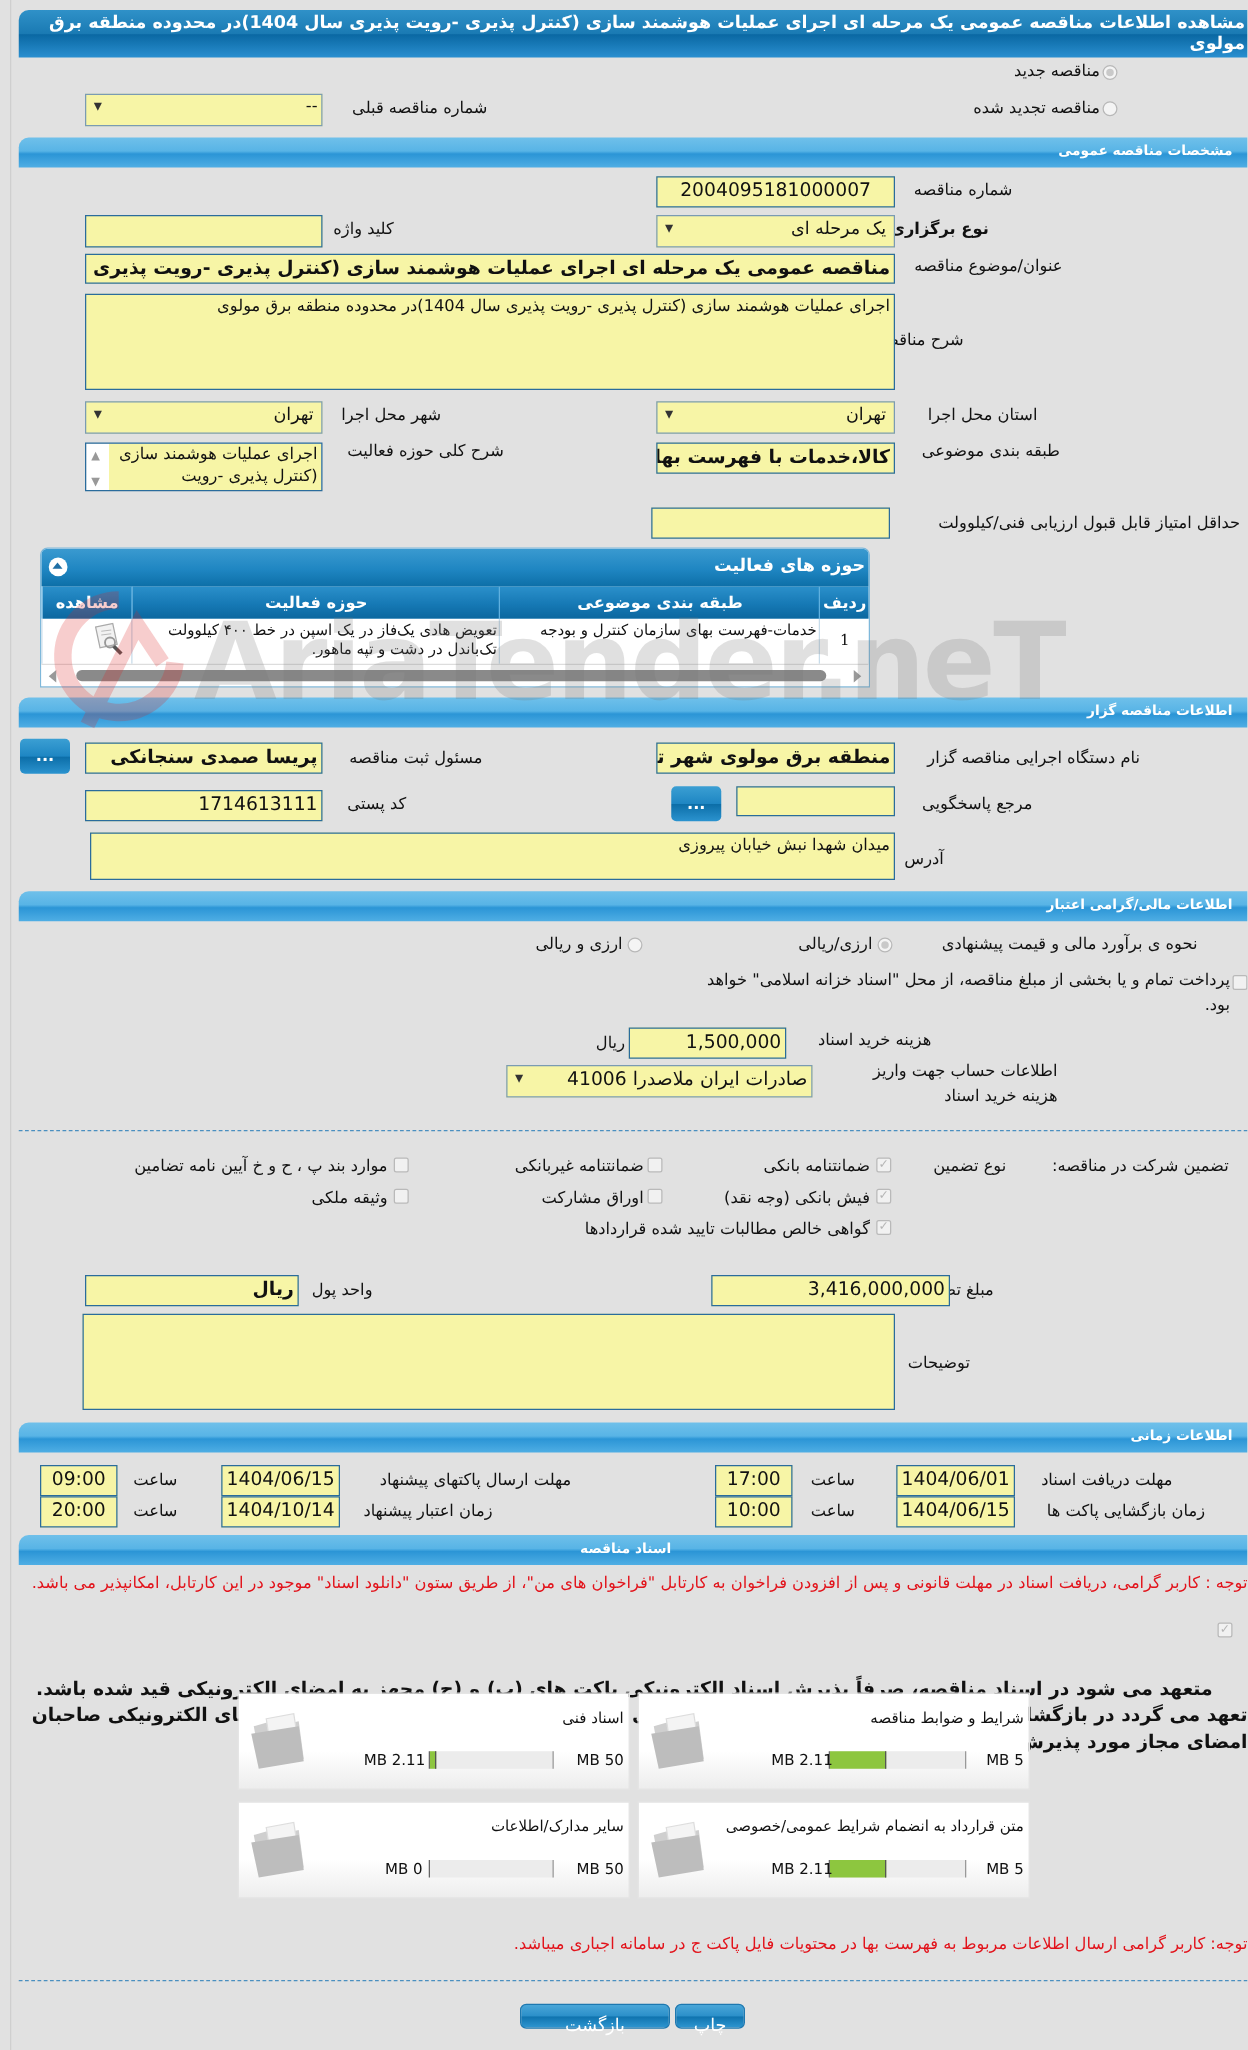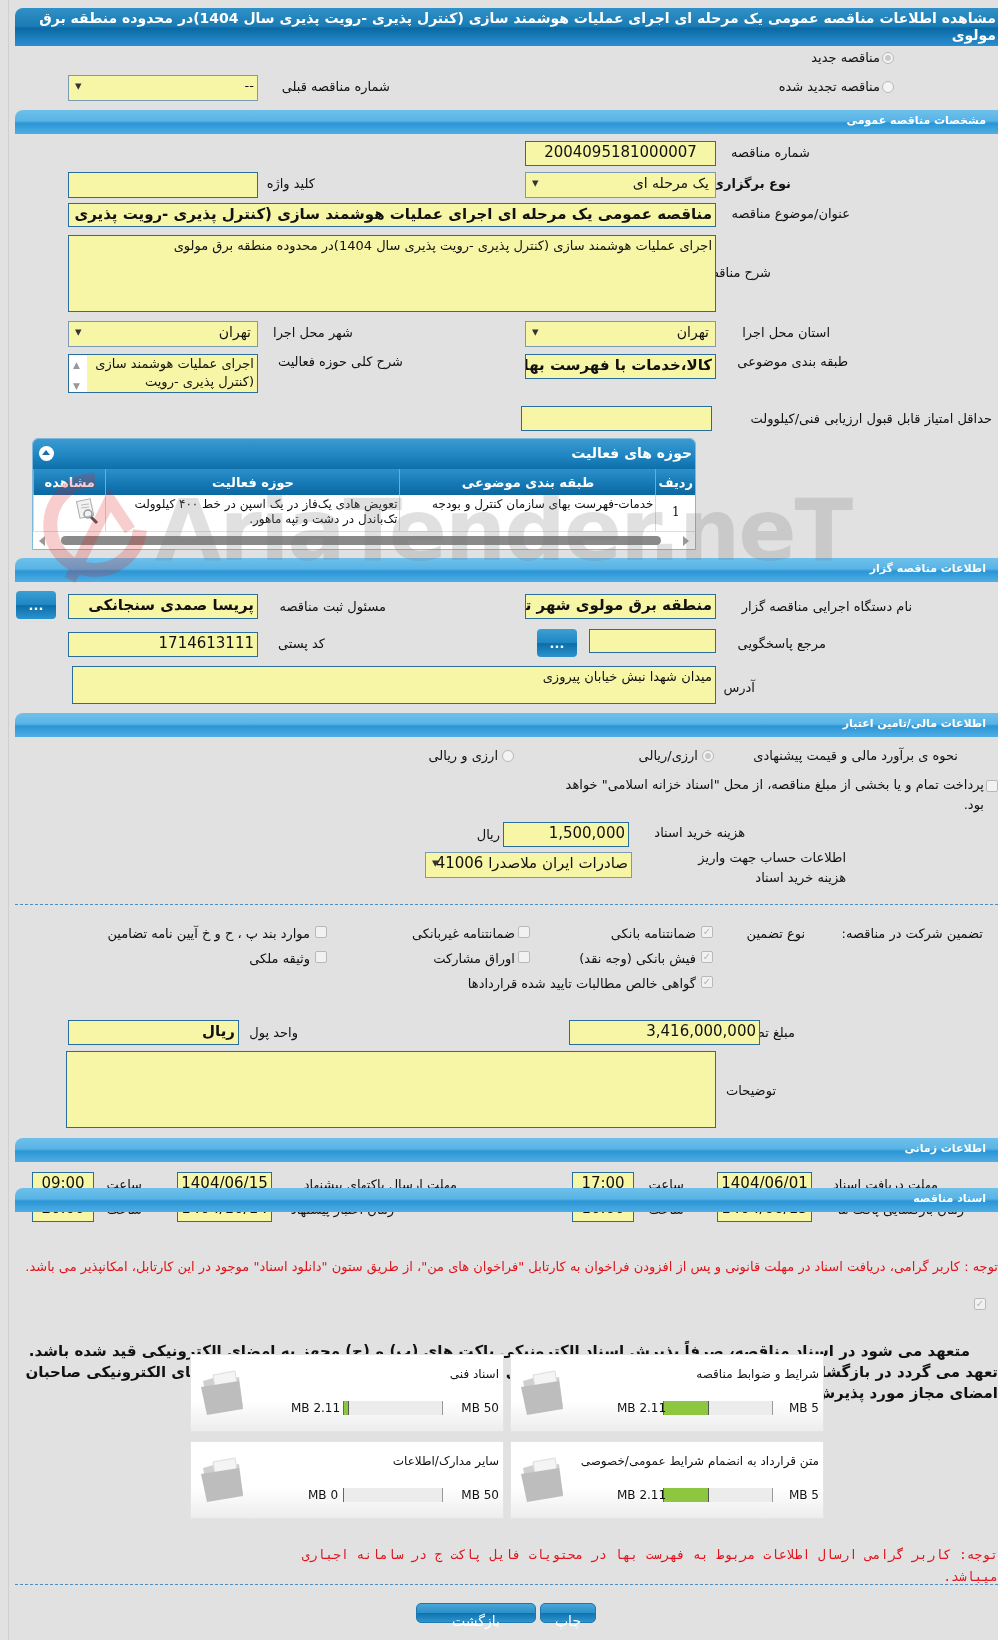"اطلاعات مالی/تامین اعتبار" div.section-bar { text: مالی/تامین -> مالی/گرامی }
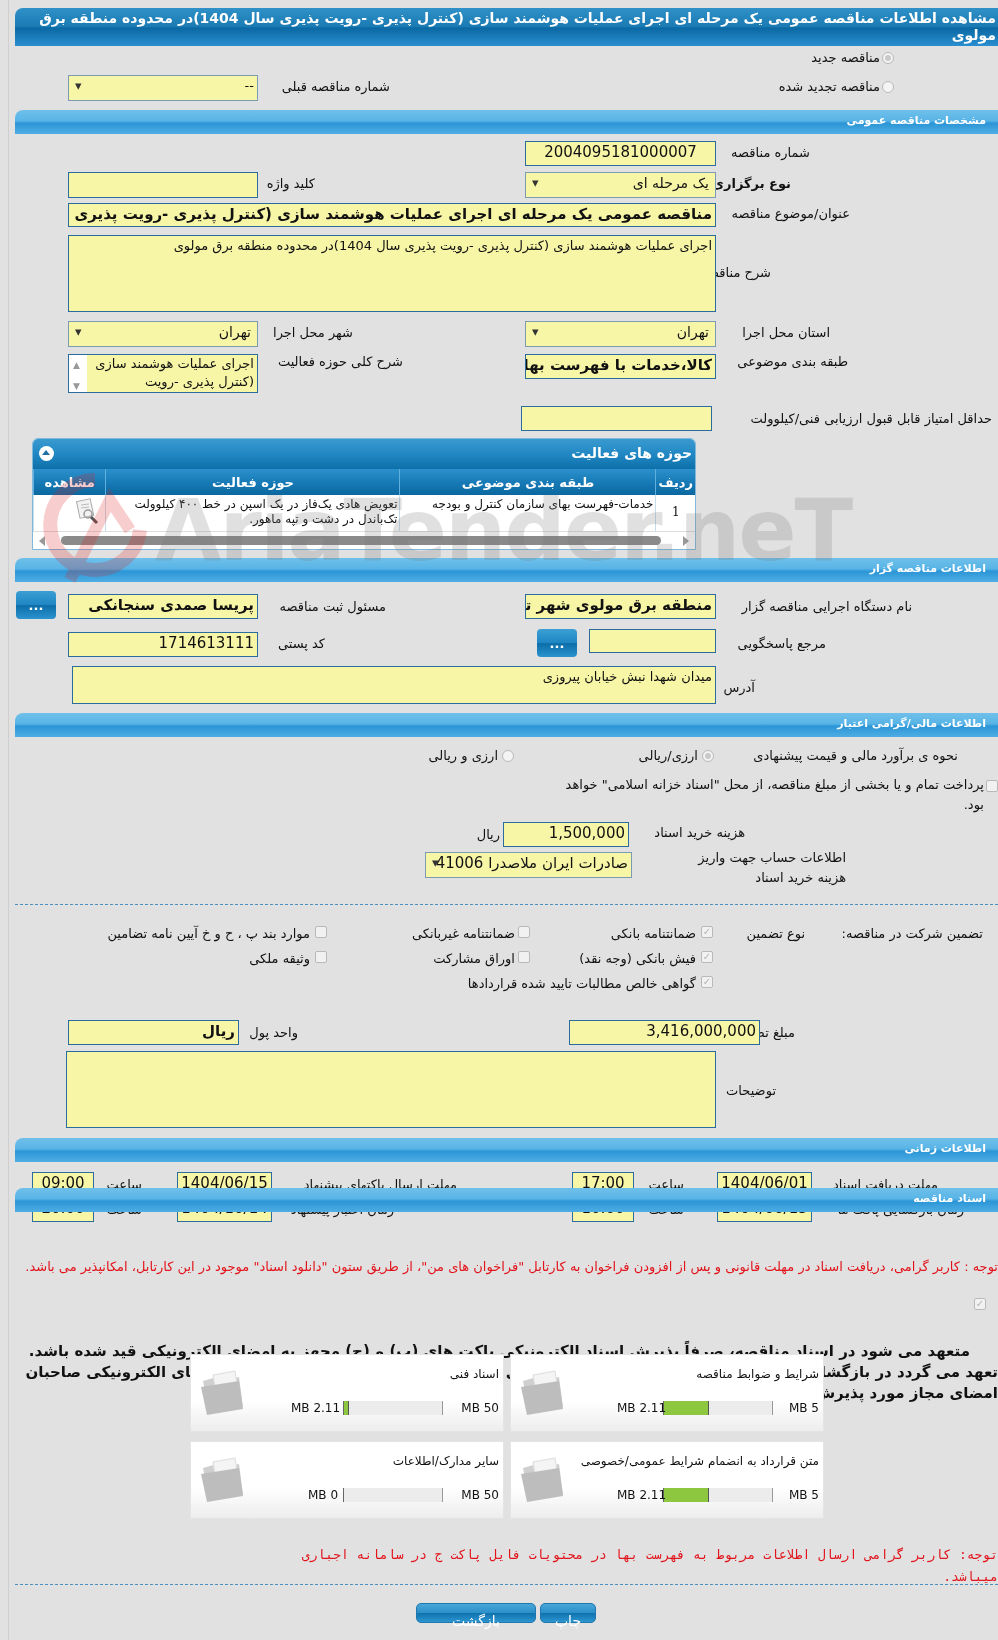"صادرات ایران ملاصدرا 41006" div.field { left: 425px -> 405px; width: 207px -> 245px }
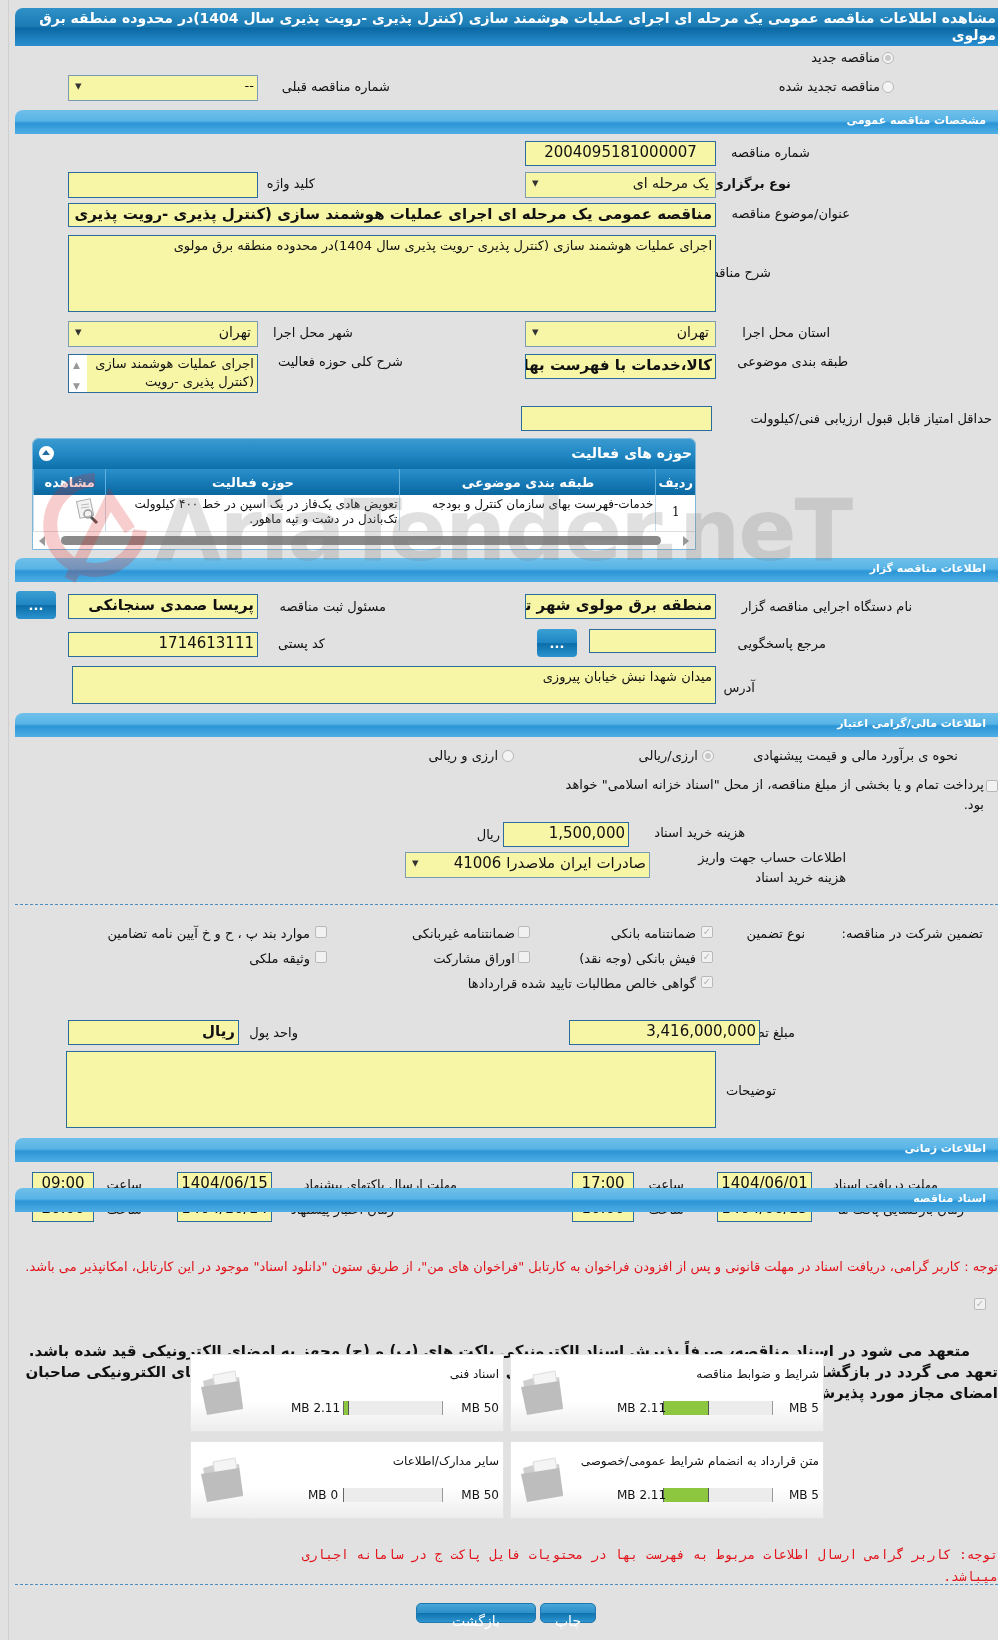"اسناد مناقصه" div.section-bar { text-align: none -> center; top: 1188px -> 1228px }
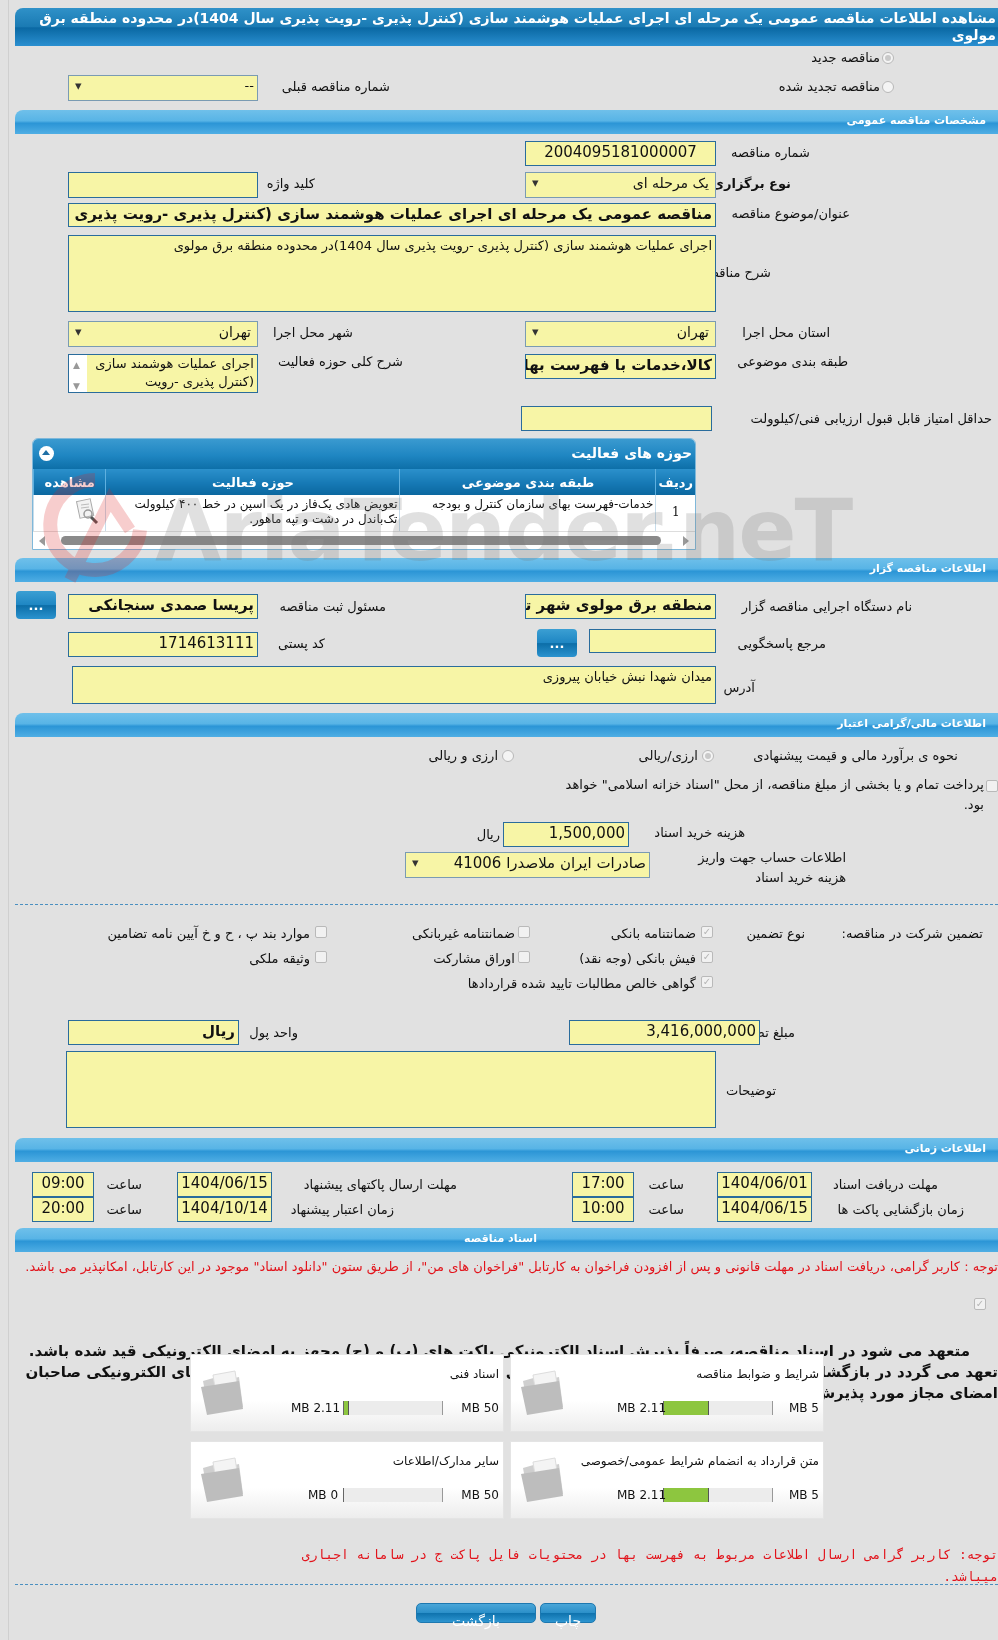"توجه: کاربر گرامی ارسال اطلاعات" div.note { font-family: Liberation Mono, monospace -> none }
